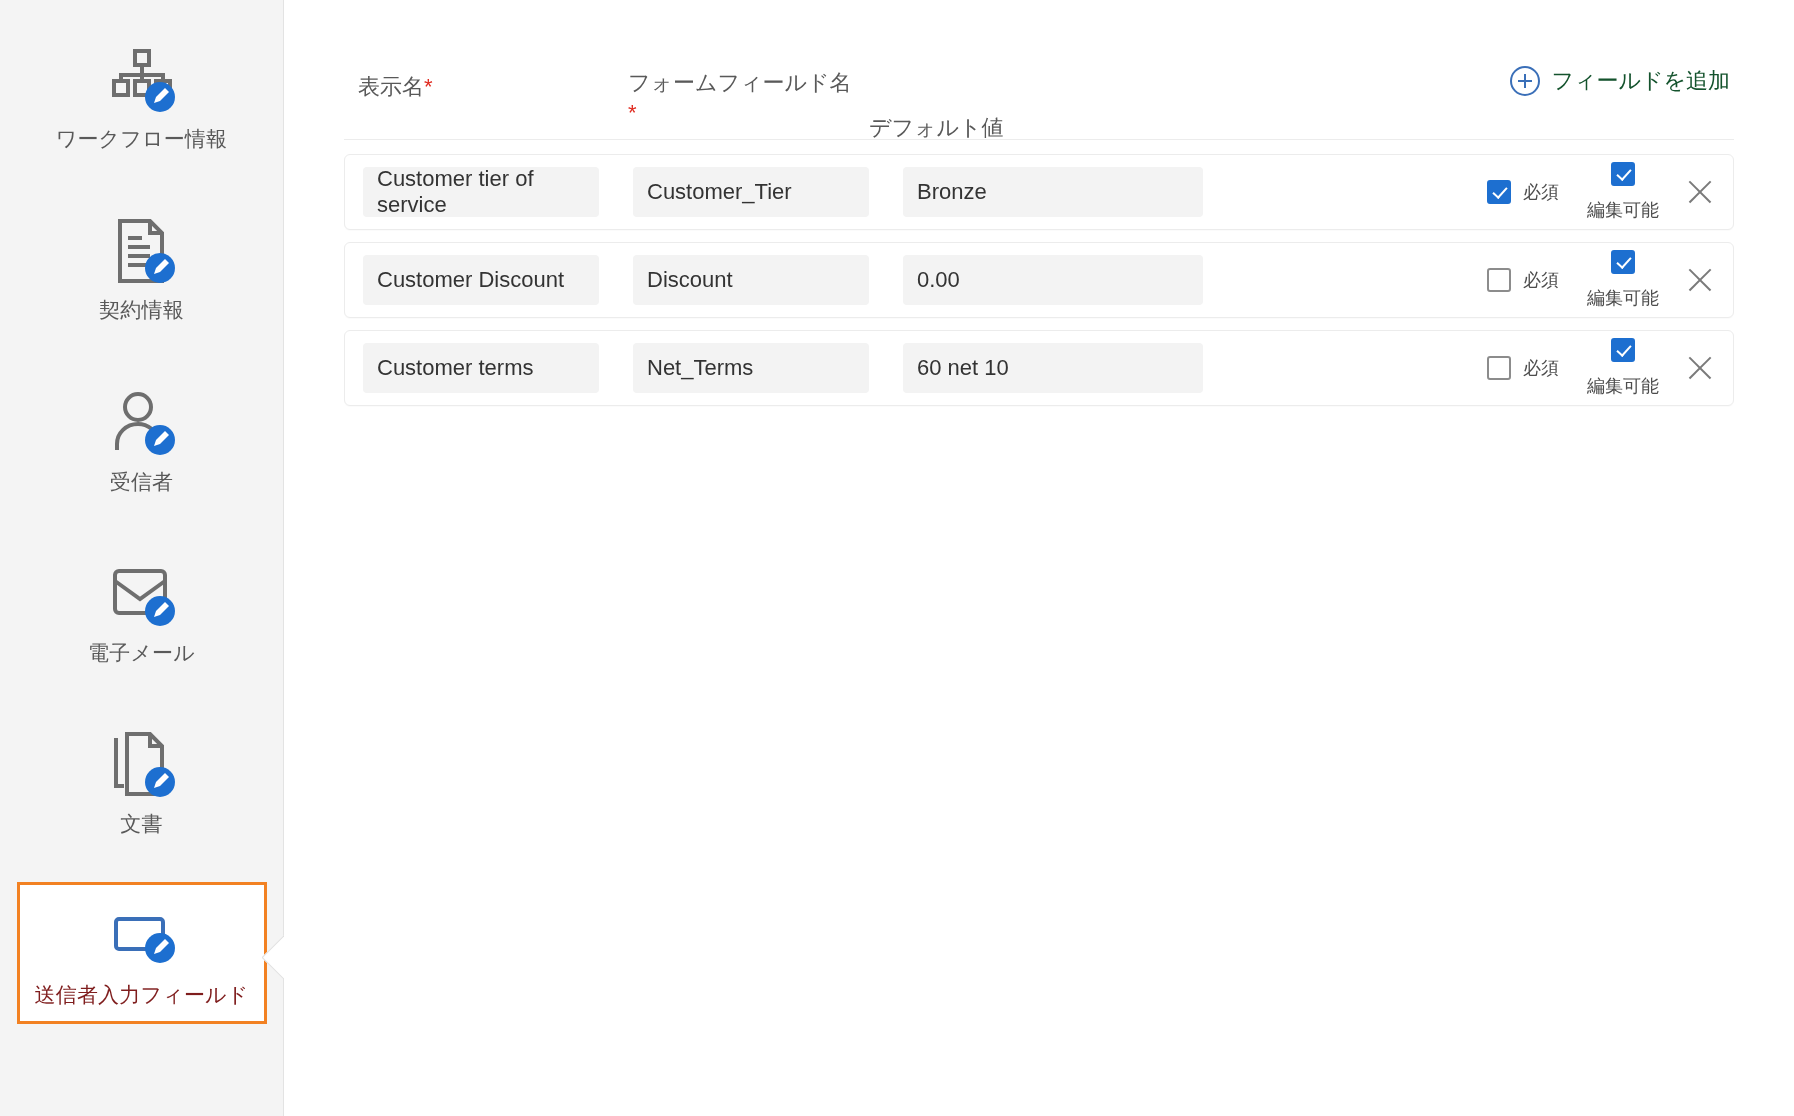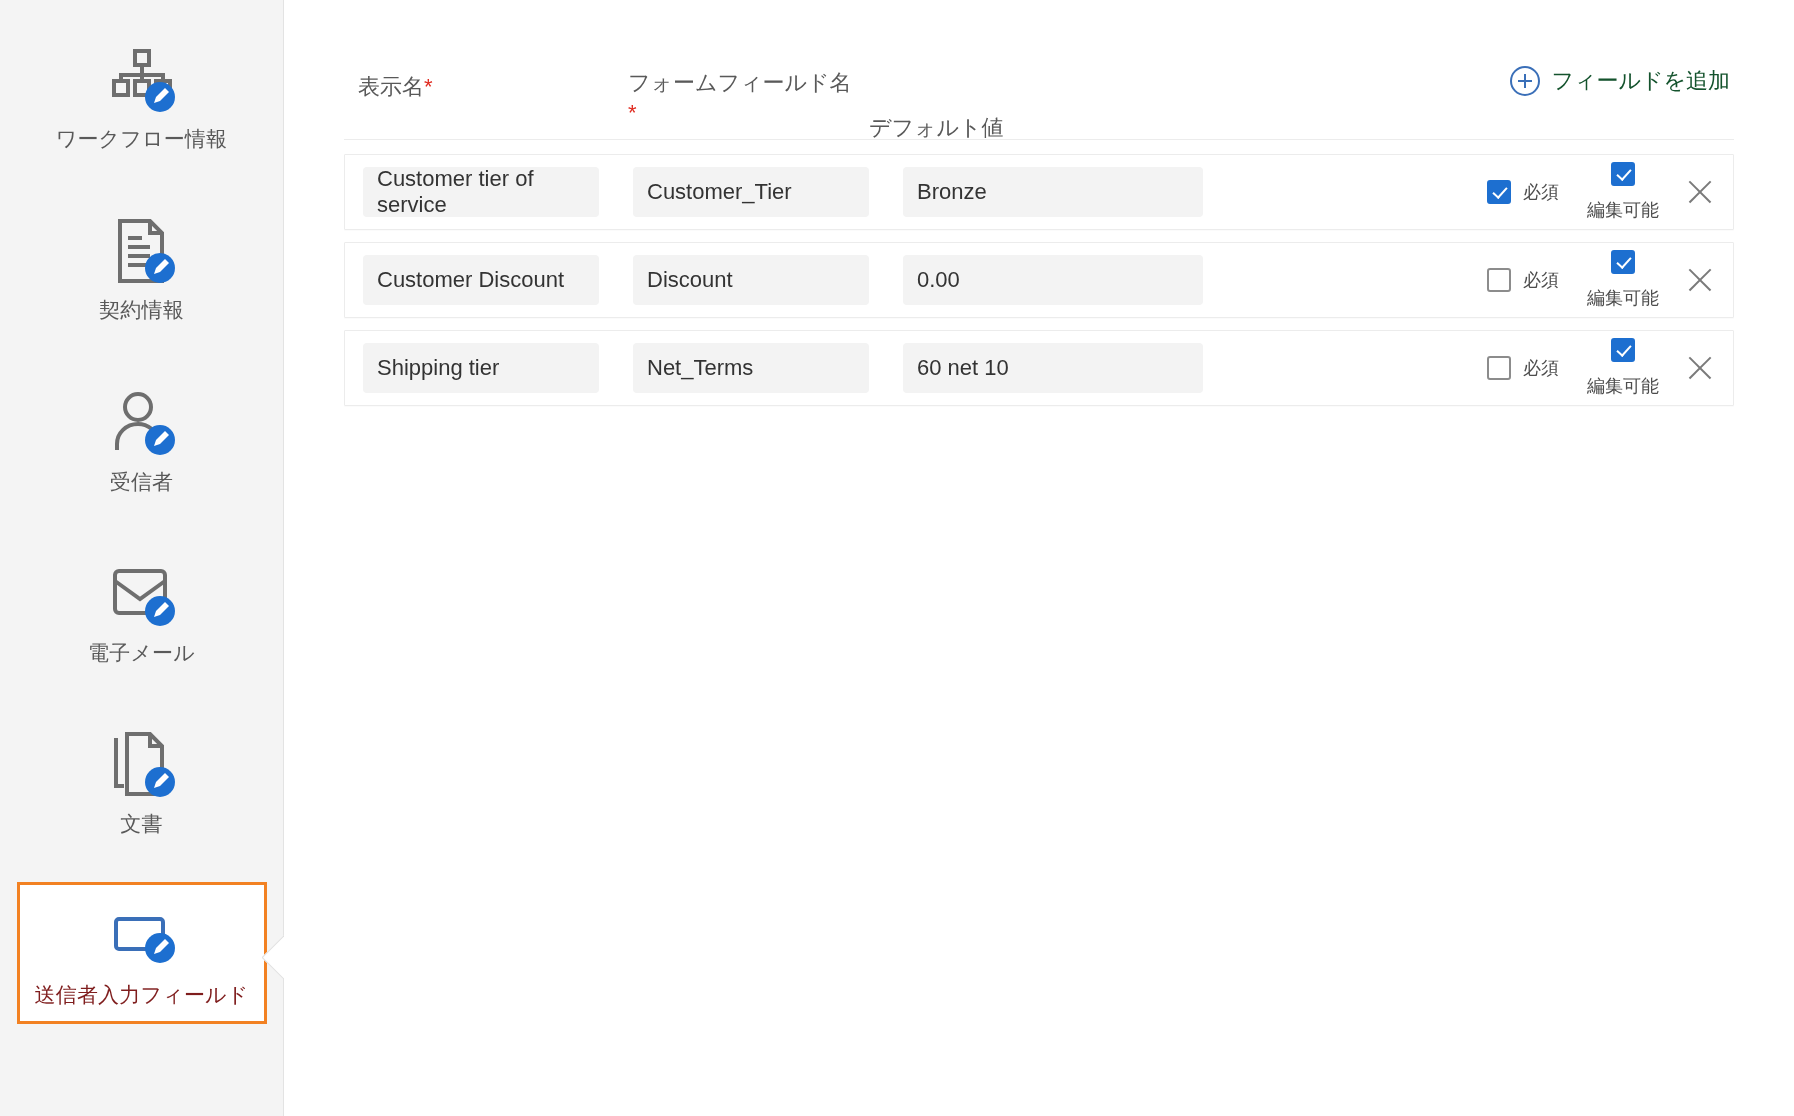"Customer tier of service" .field-row { border-radius: 1px -> 6px }
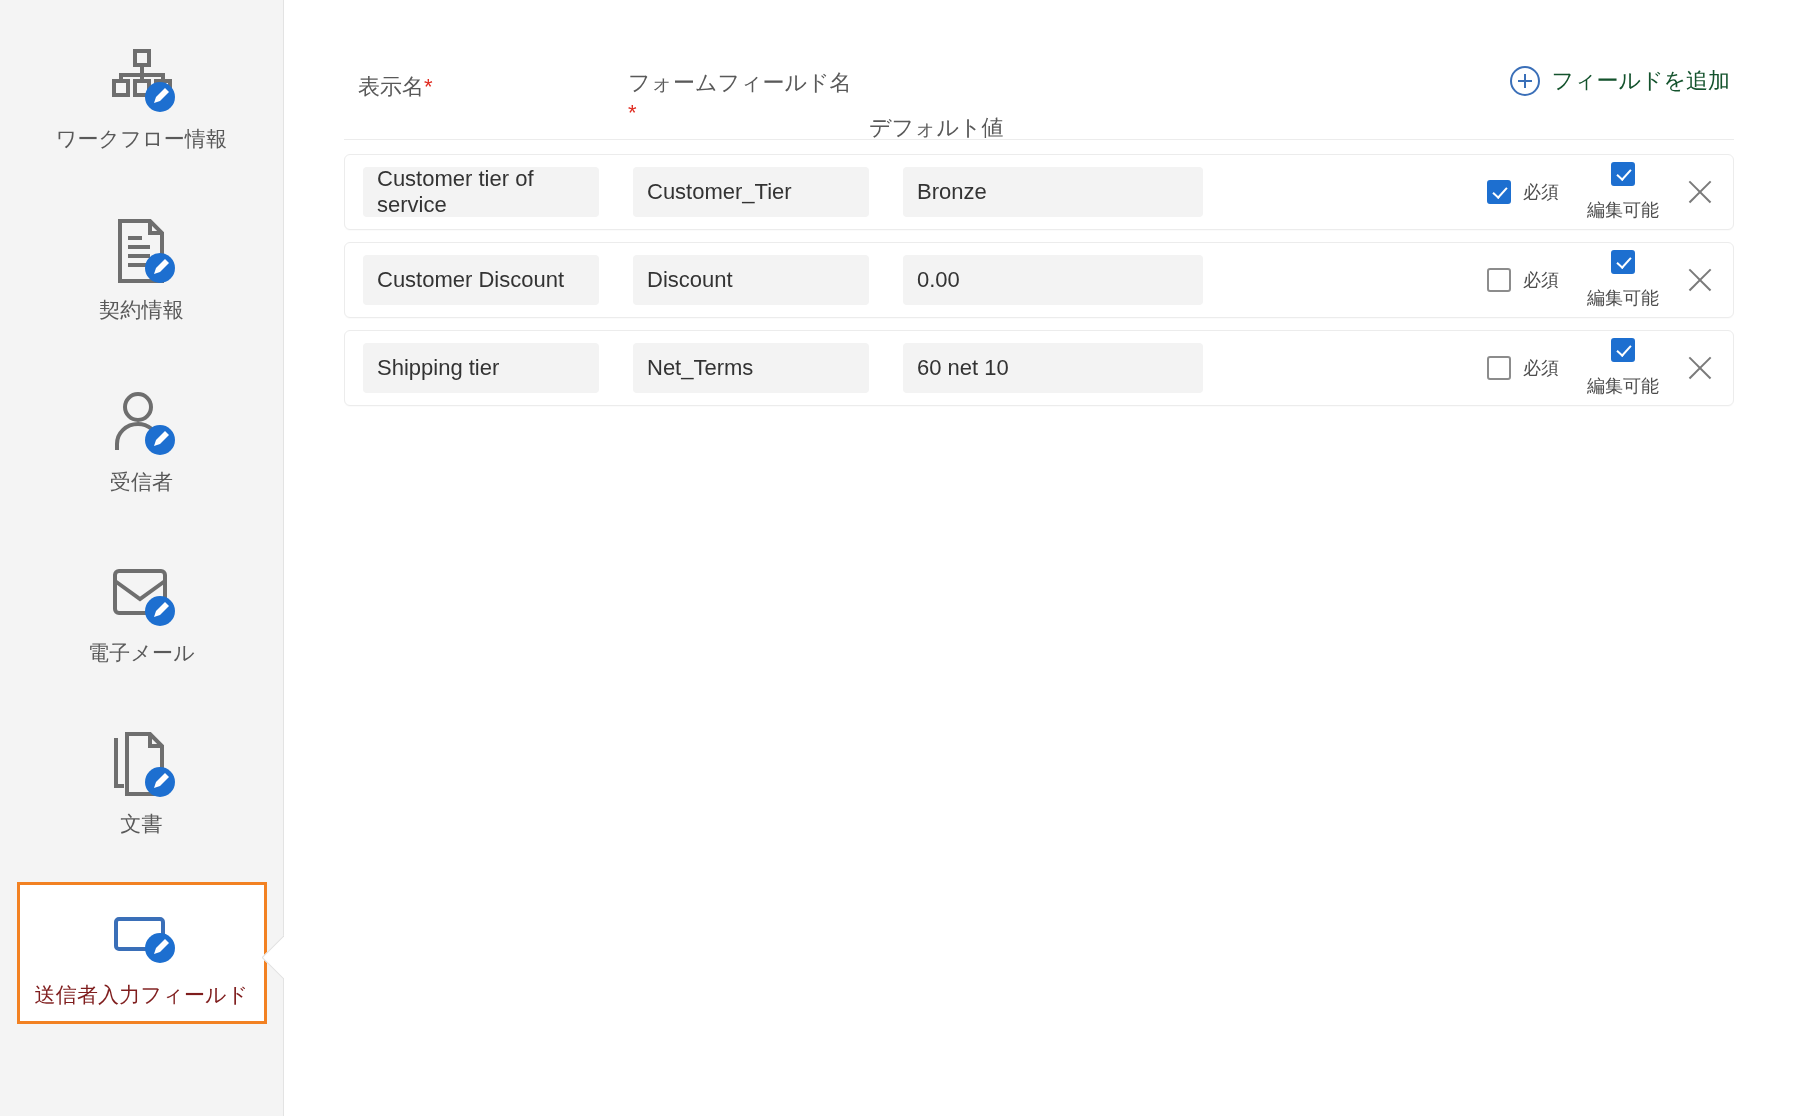"Shipping tier" div.cell-input { text: Shipping tier -> Customer terms }
